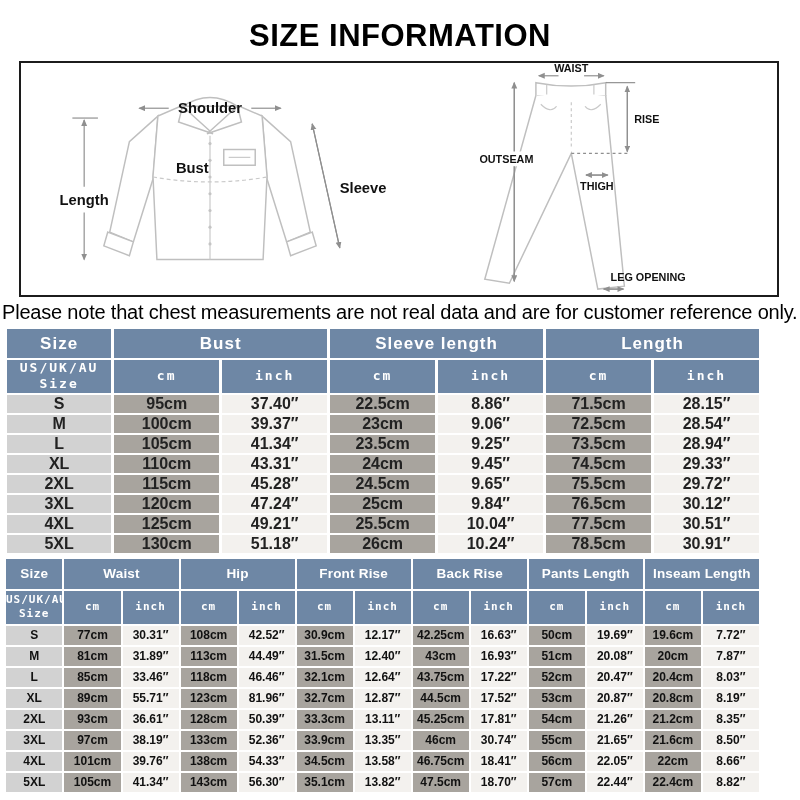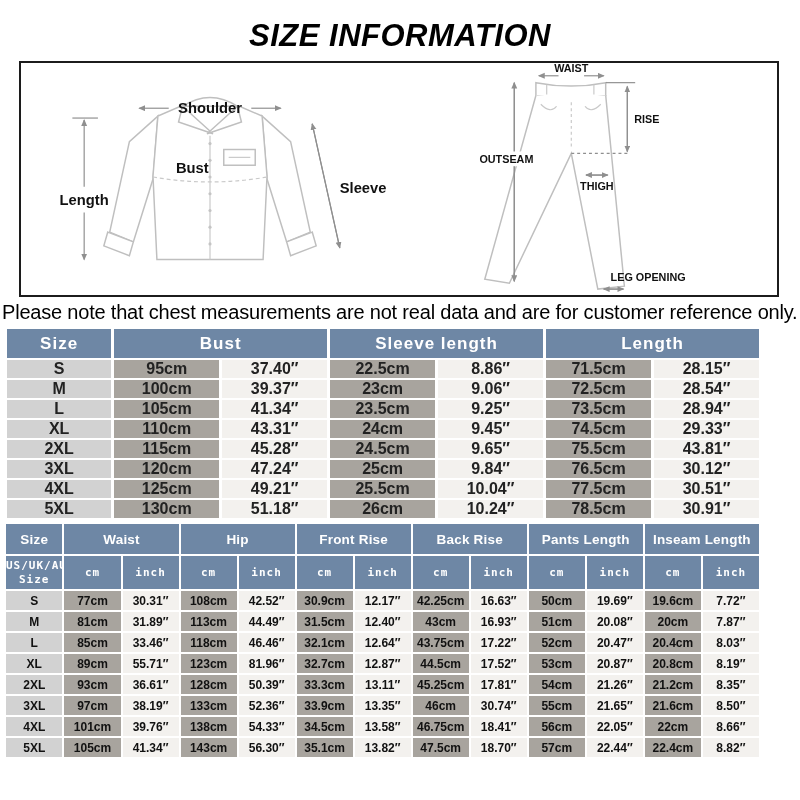"SIZE INFORMATION" .title { font-style: italic -> none }
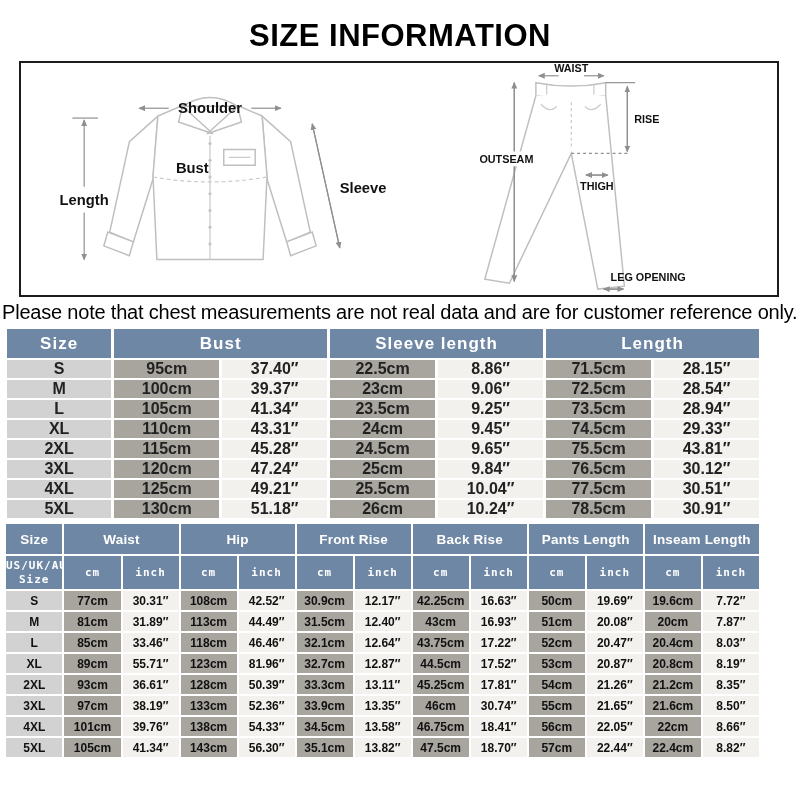"US/UK/AU" tr.sub-row { html: none -> <tr> <th>US/UK/AU Size</th> <th>cm</th> <th>inch</th> <th>cm</th> <th>inch</th> <th>cm</th> <th>inch</th> </tr> }
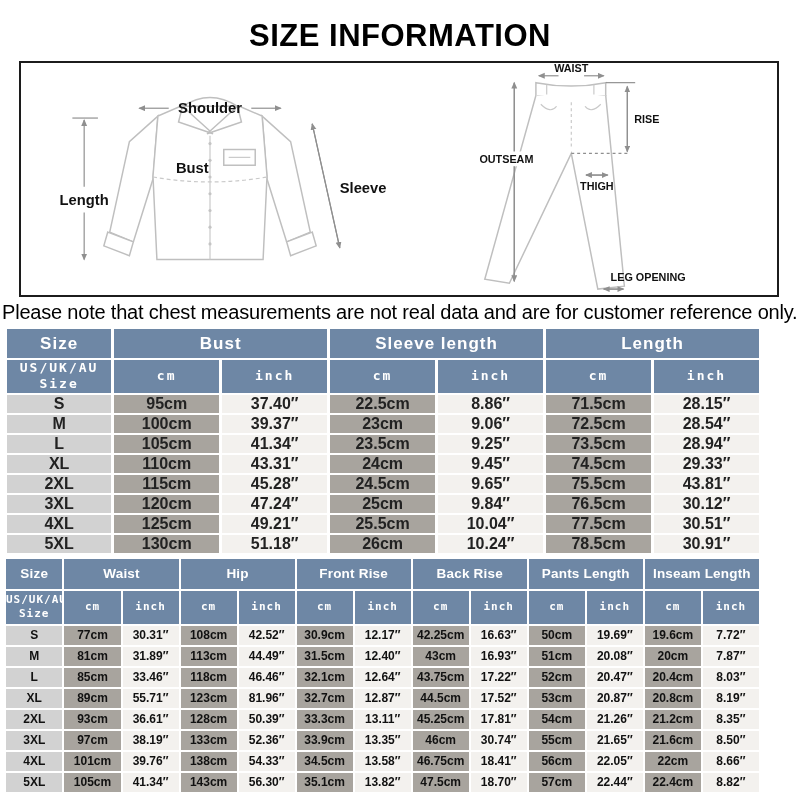"43.81″" td.inch { text: 43.81 -> 29.72 }
